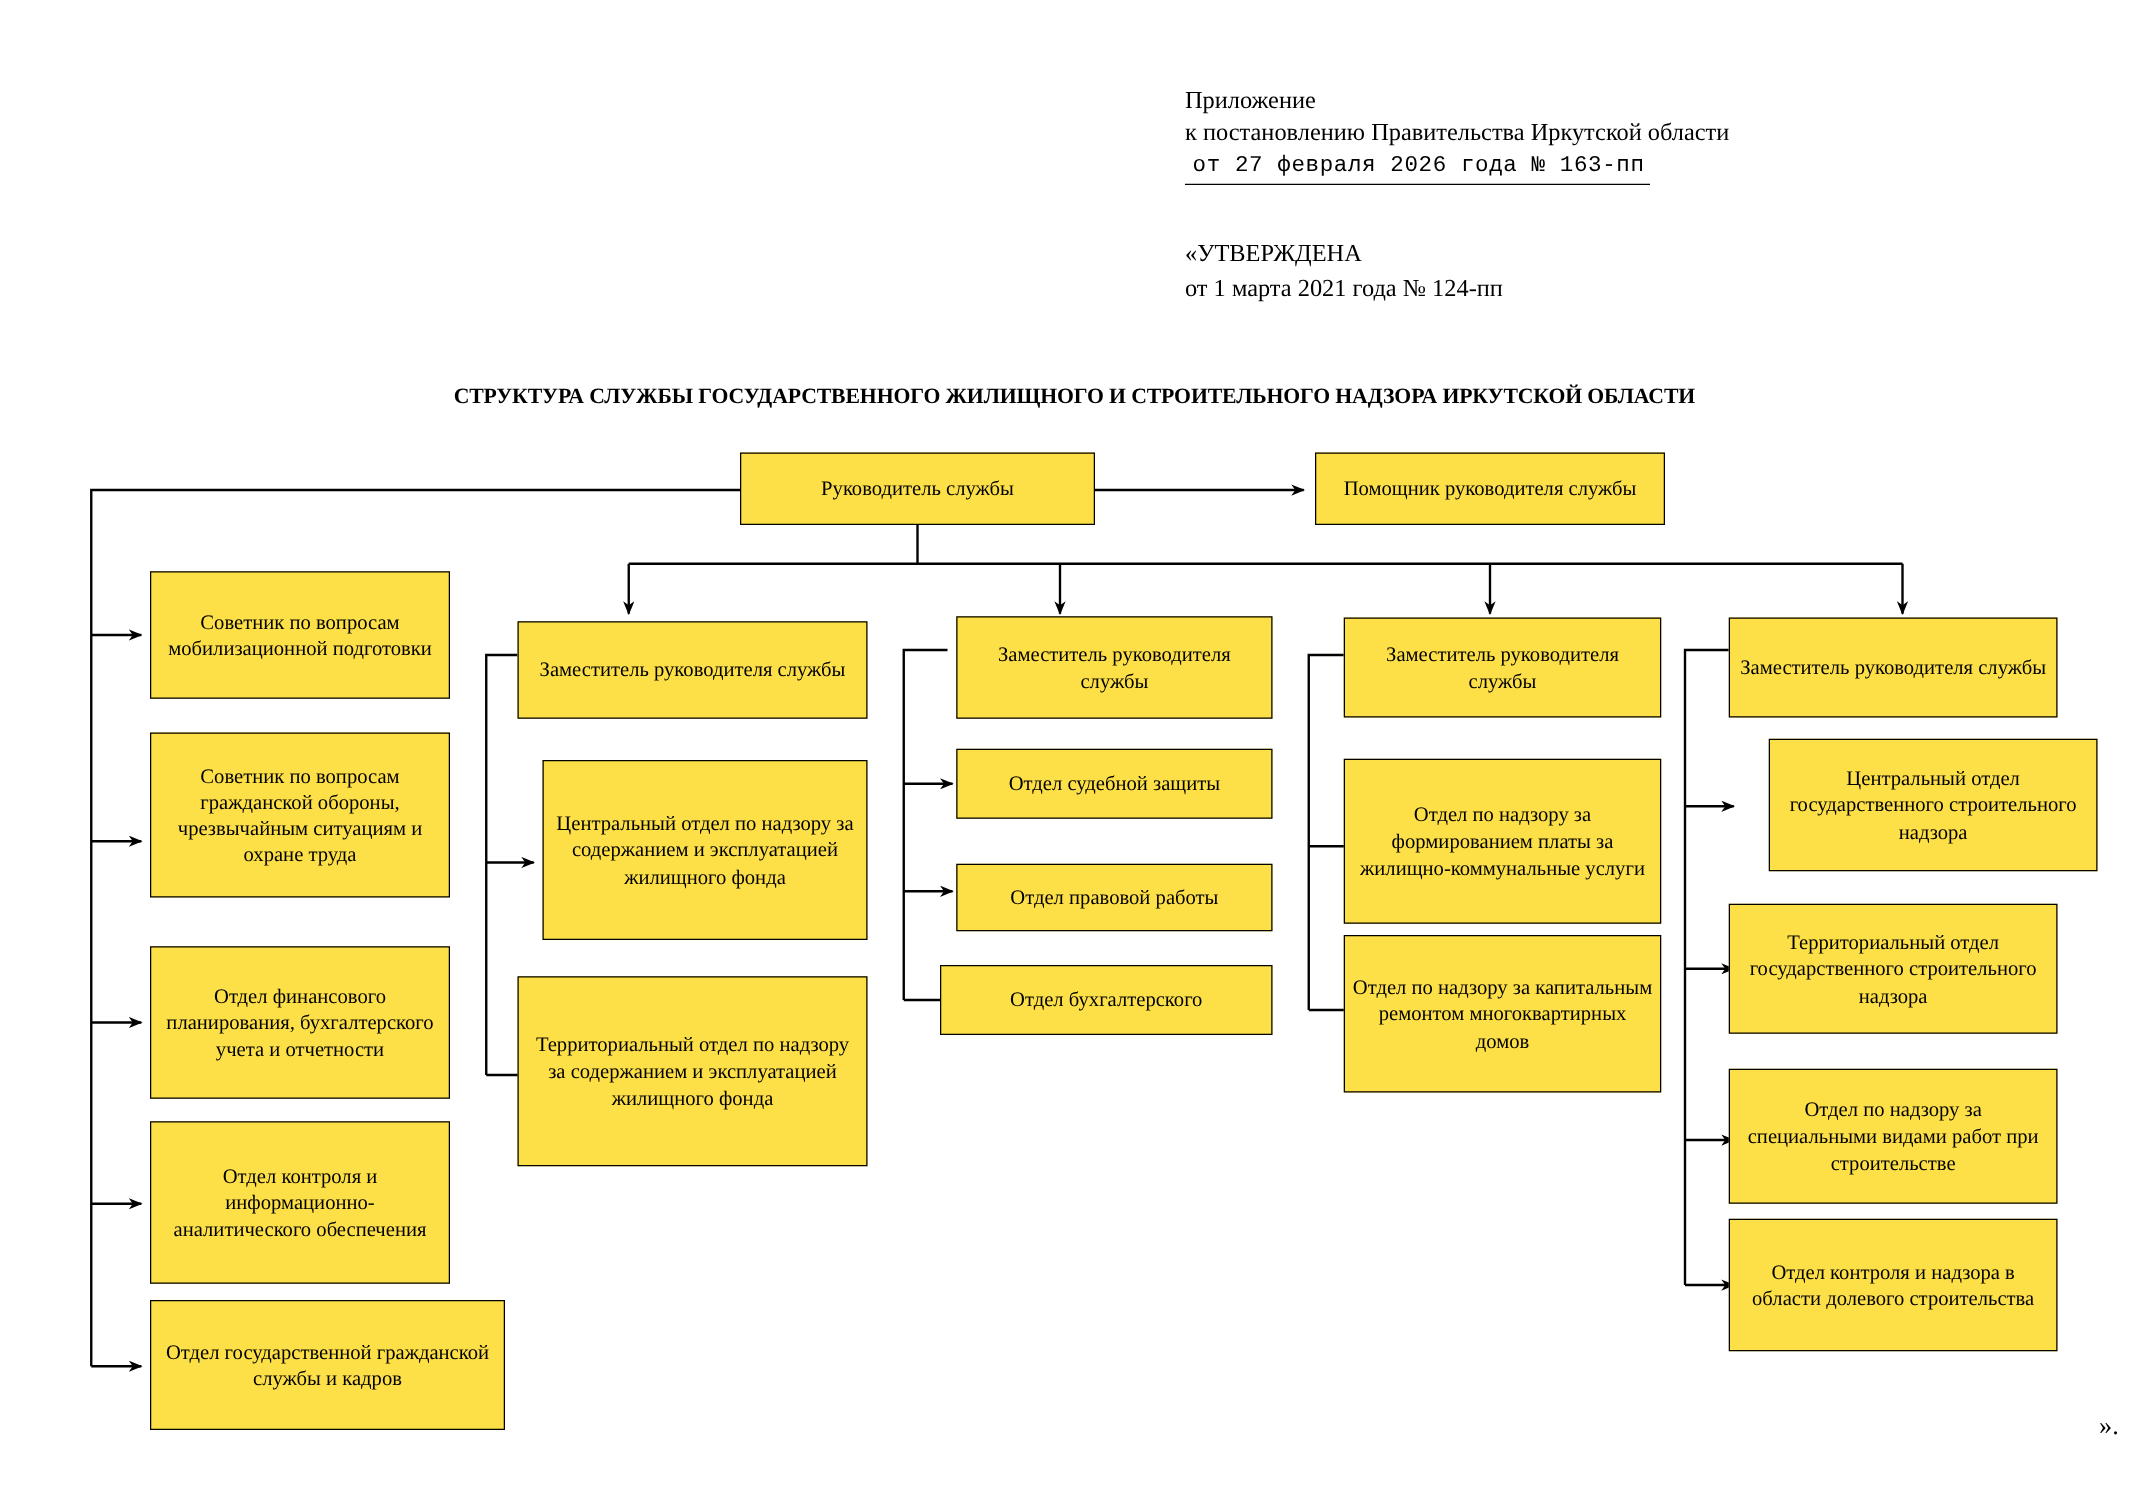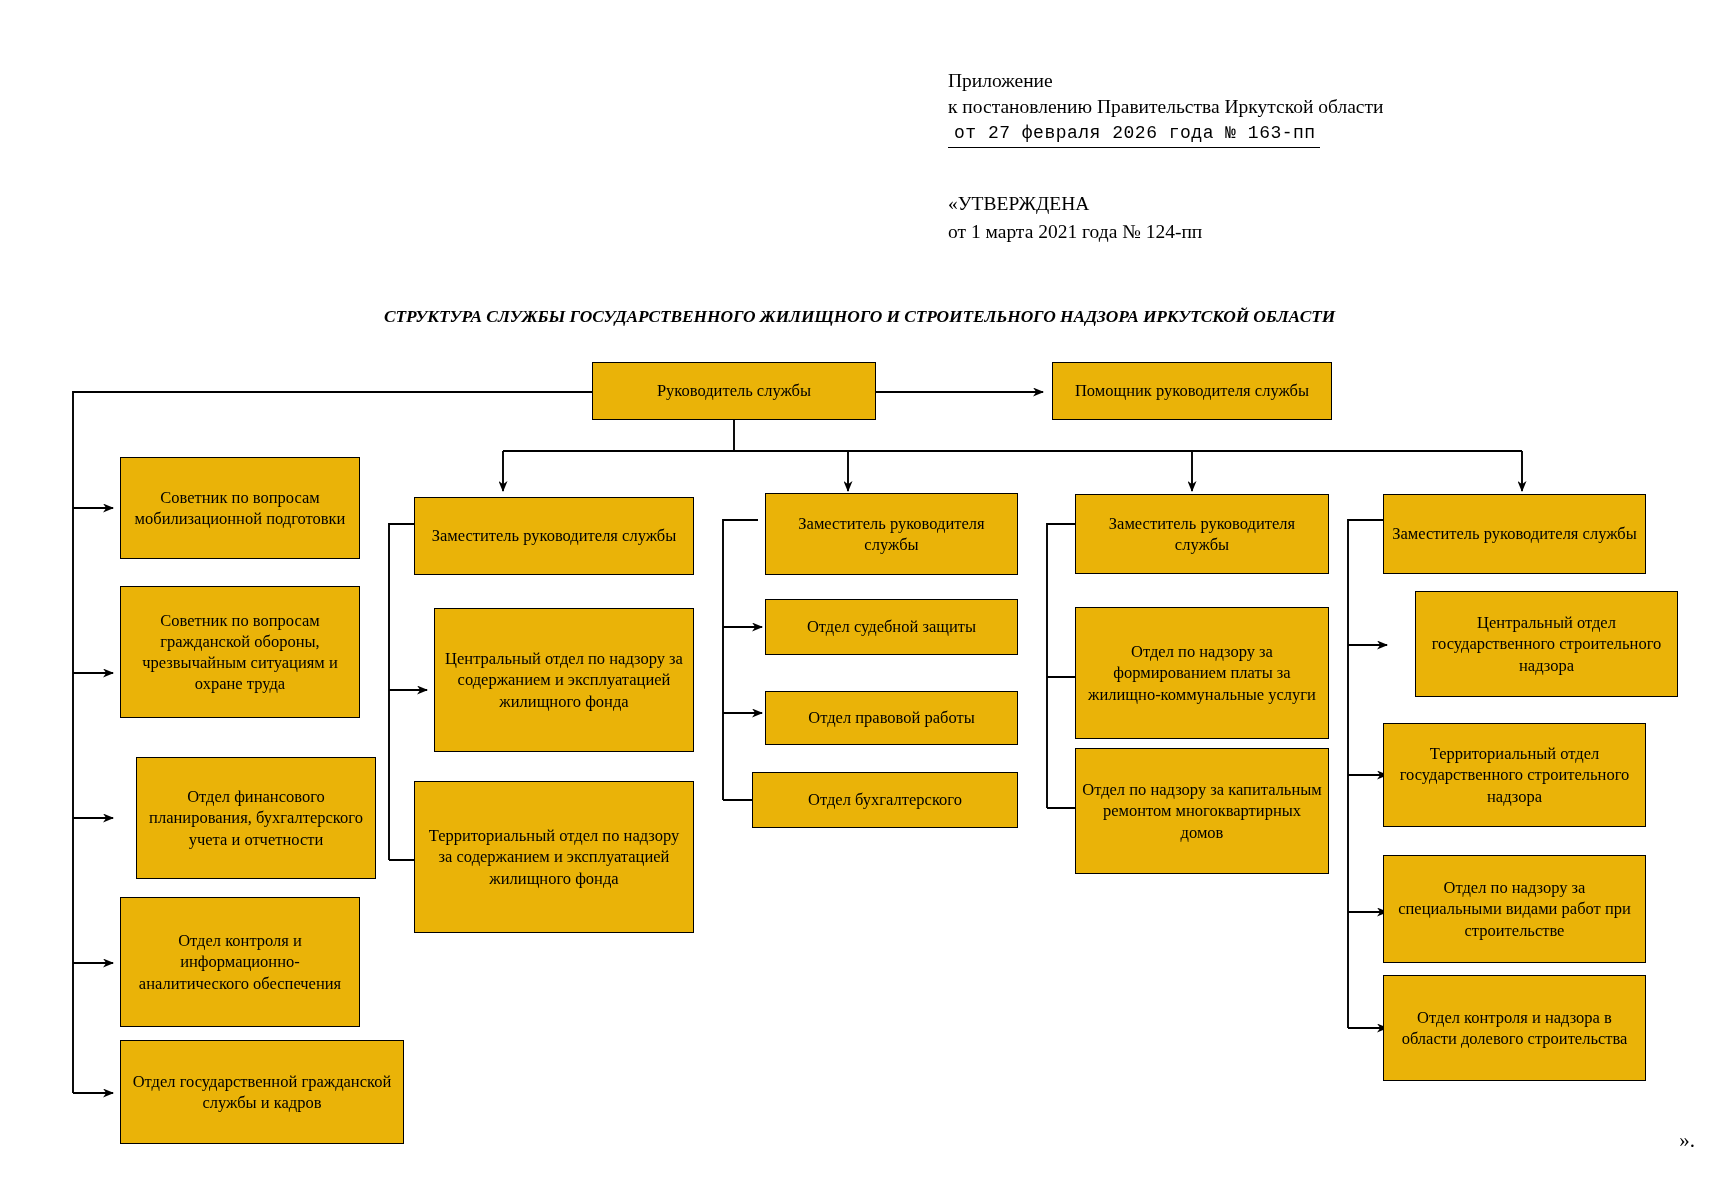"СТРУКТУРА СЛУЖБЫ ГОСУДАРСТВЕННОГО" #chart-title { font-style: italic -> none }
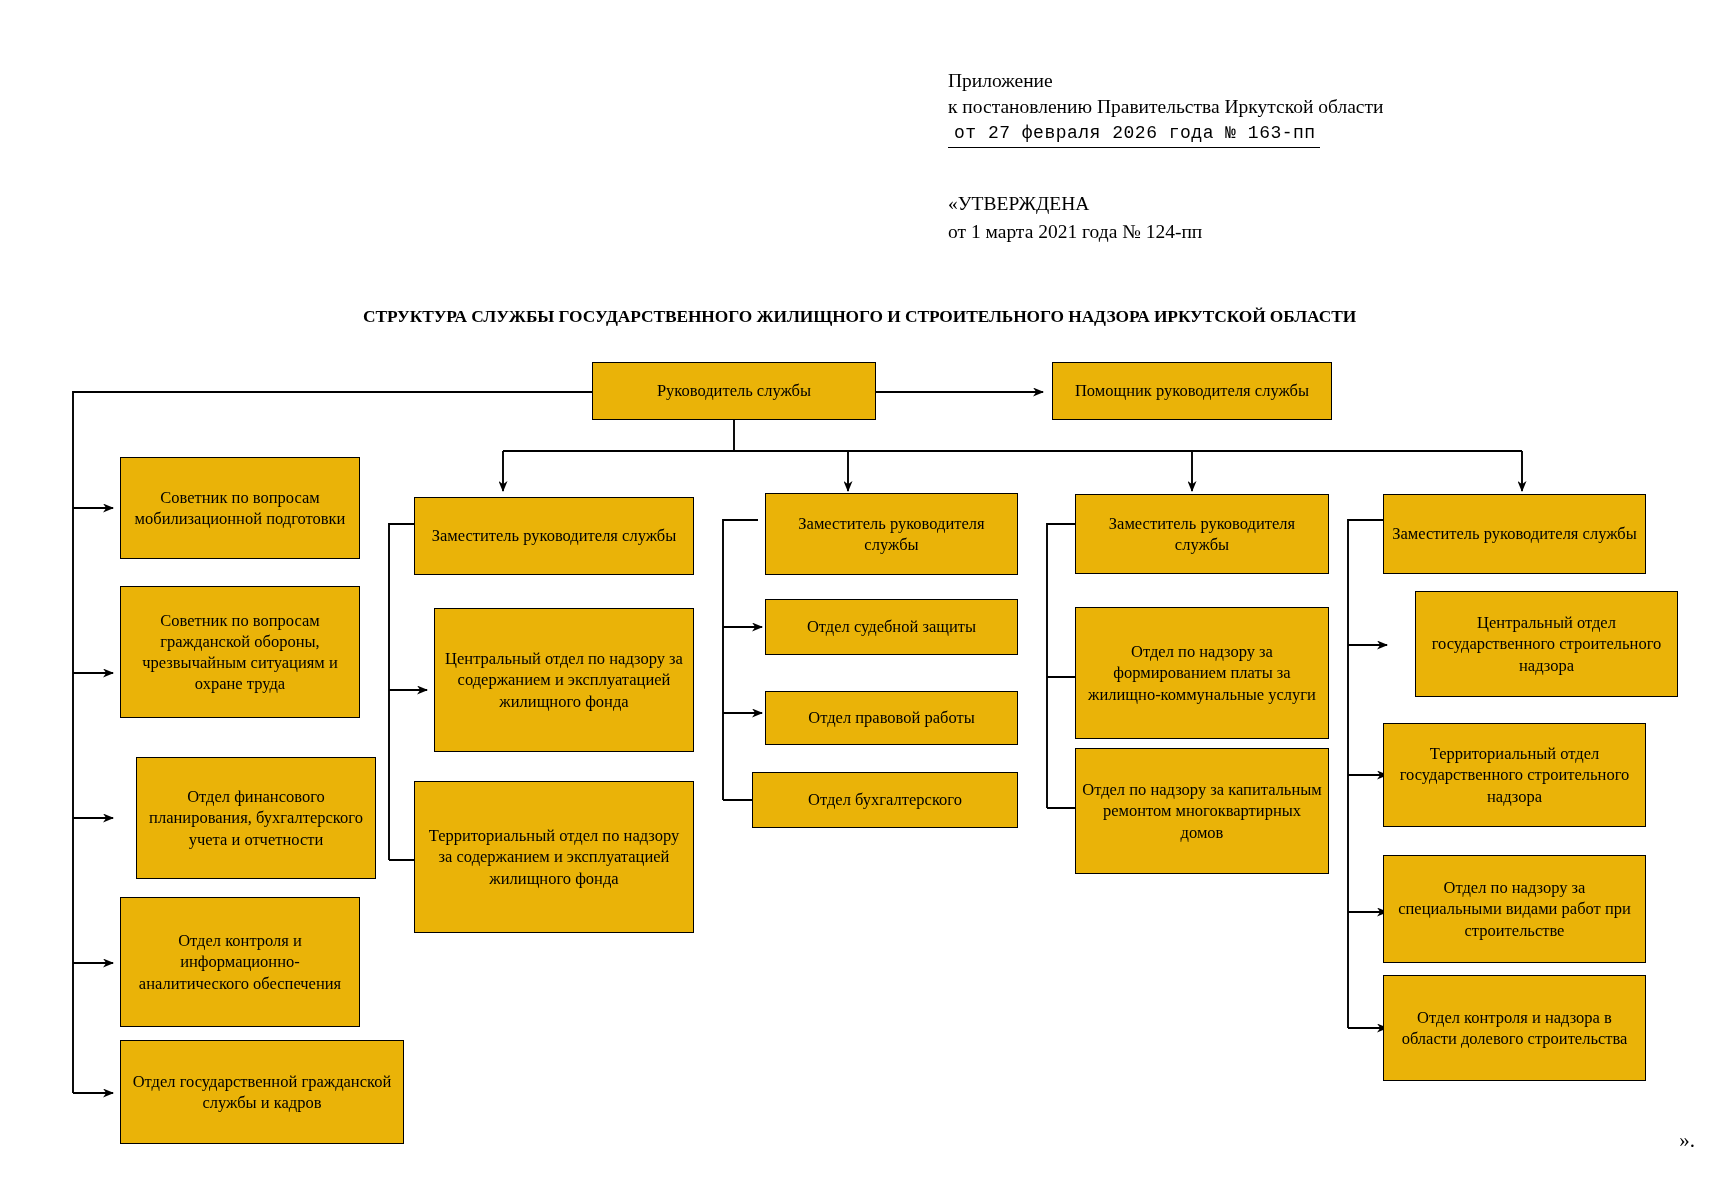"Руководитель службы" .node { background: #eab308 -> #fde047 }
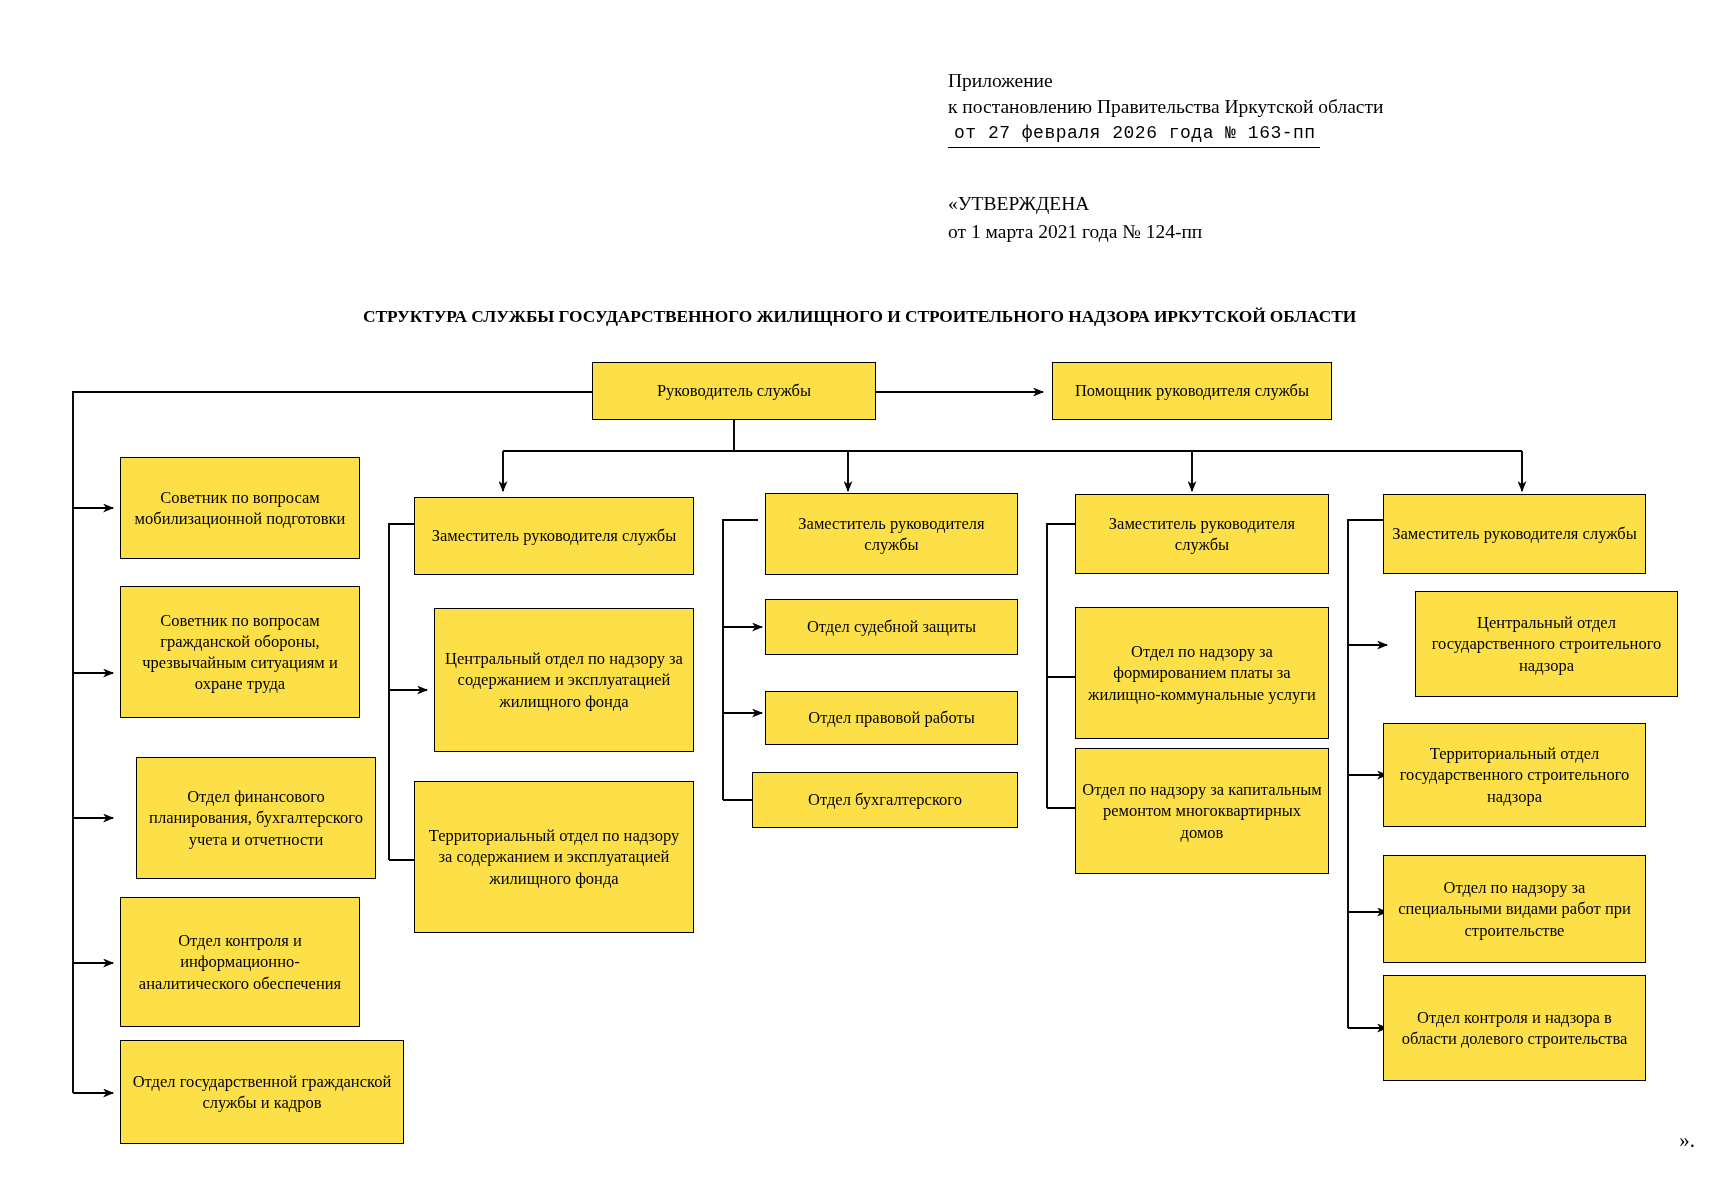"Отдел финансового планирования," div.node { margin-left: 16px -> none }
